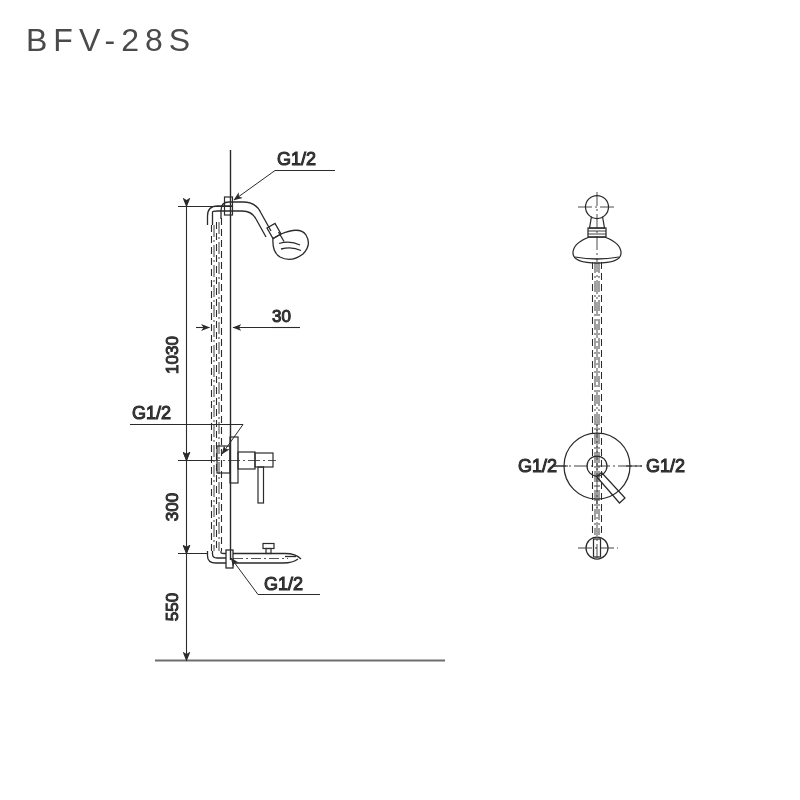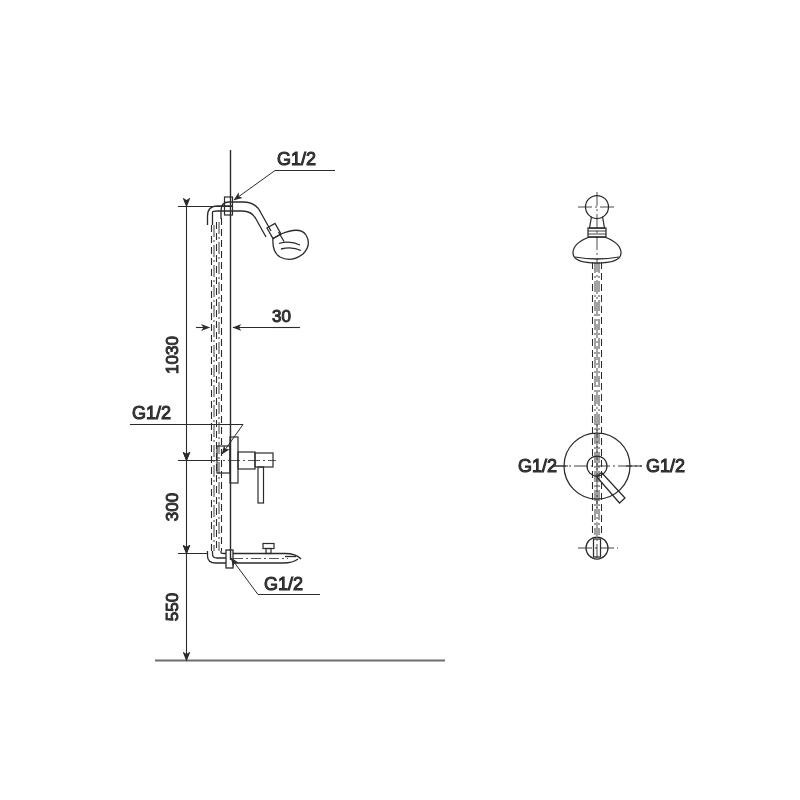"BFV-28S" div.title { html: none -> <div>BFV-28S</div> }
